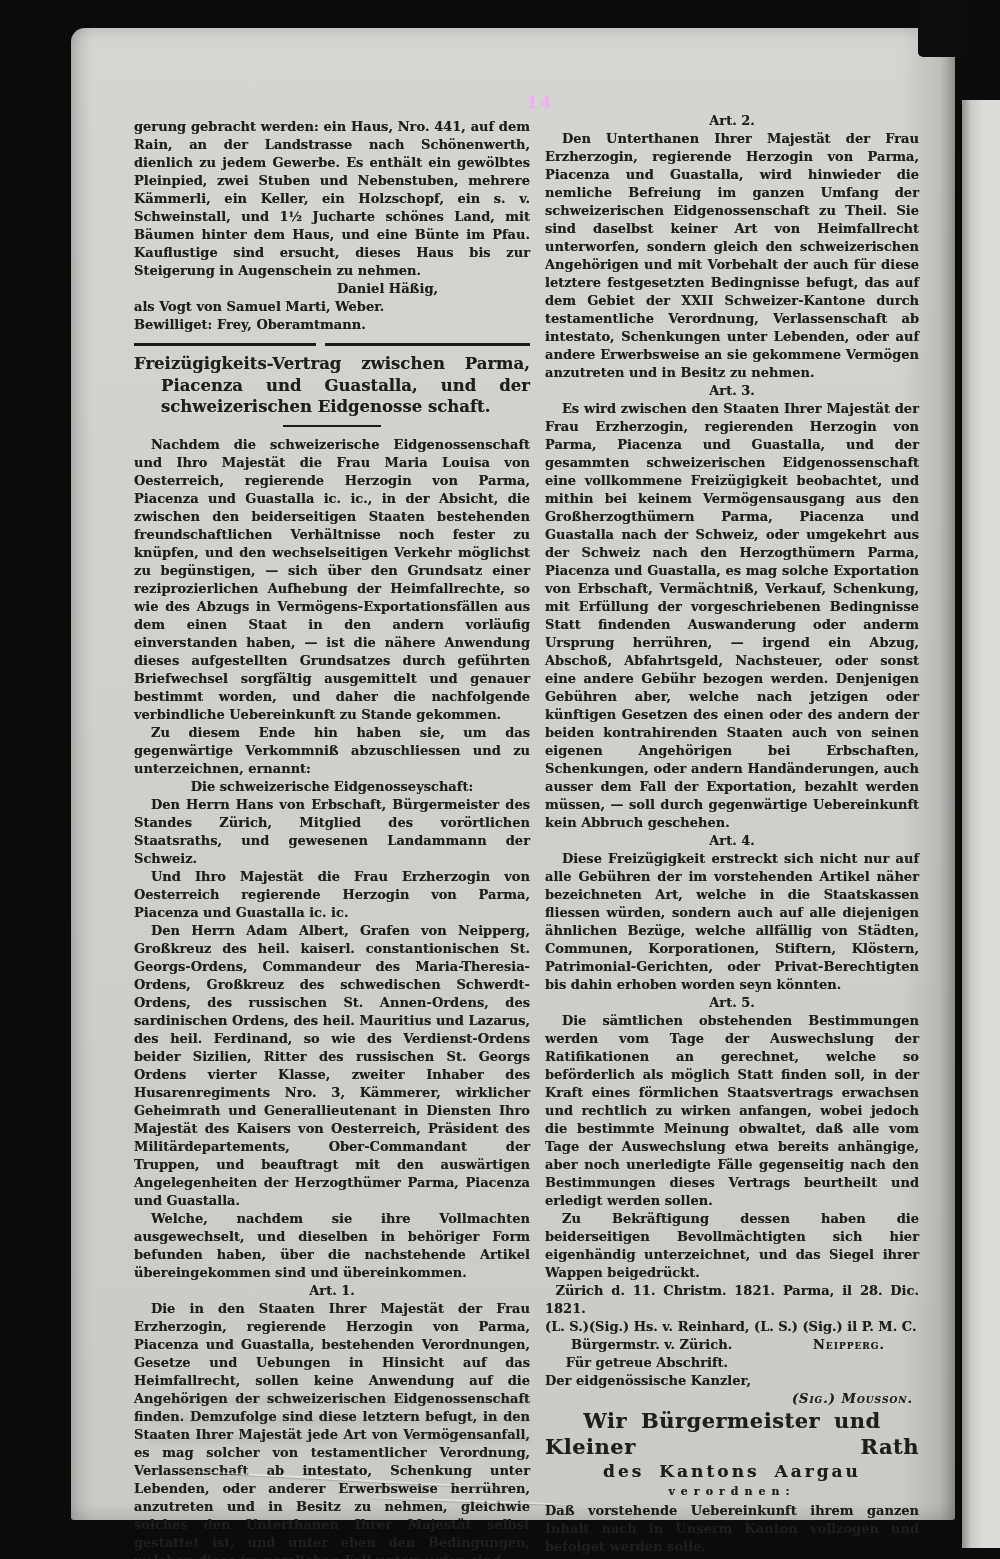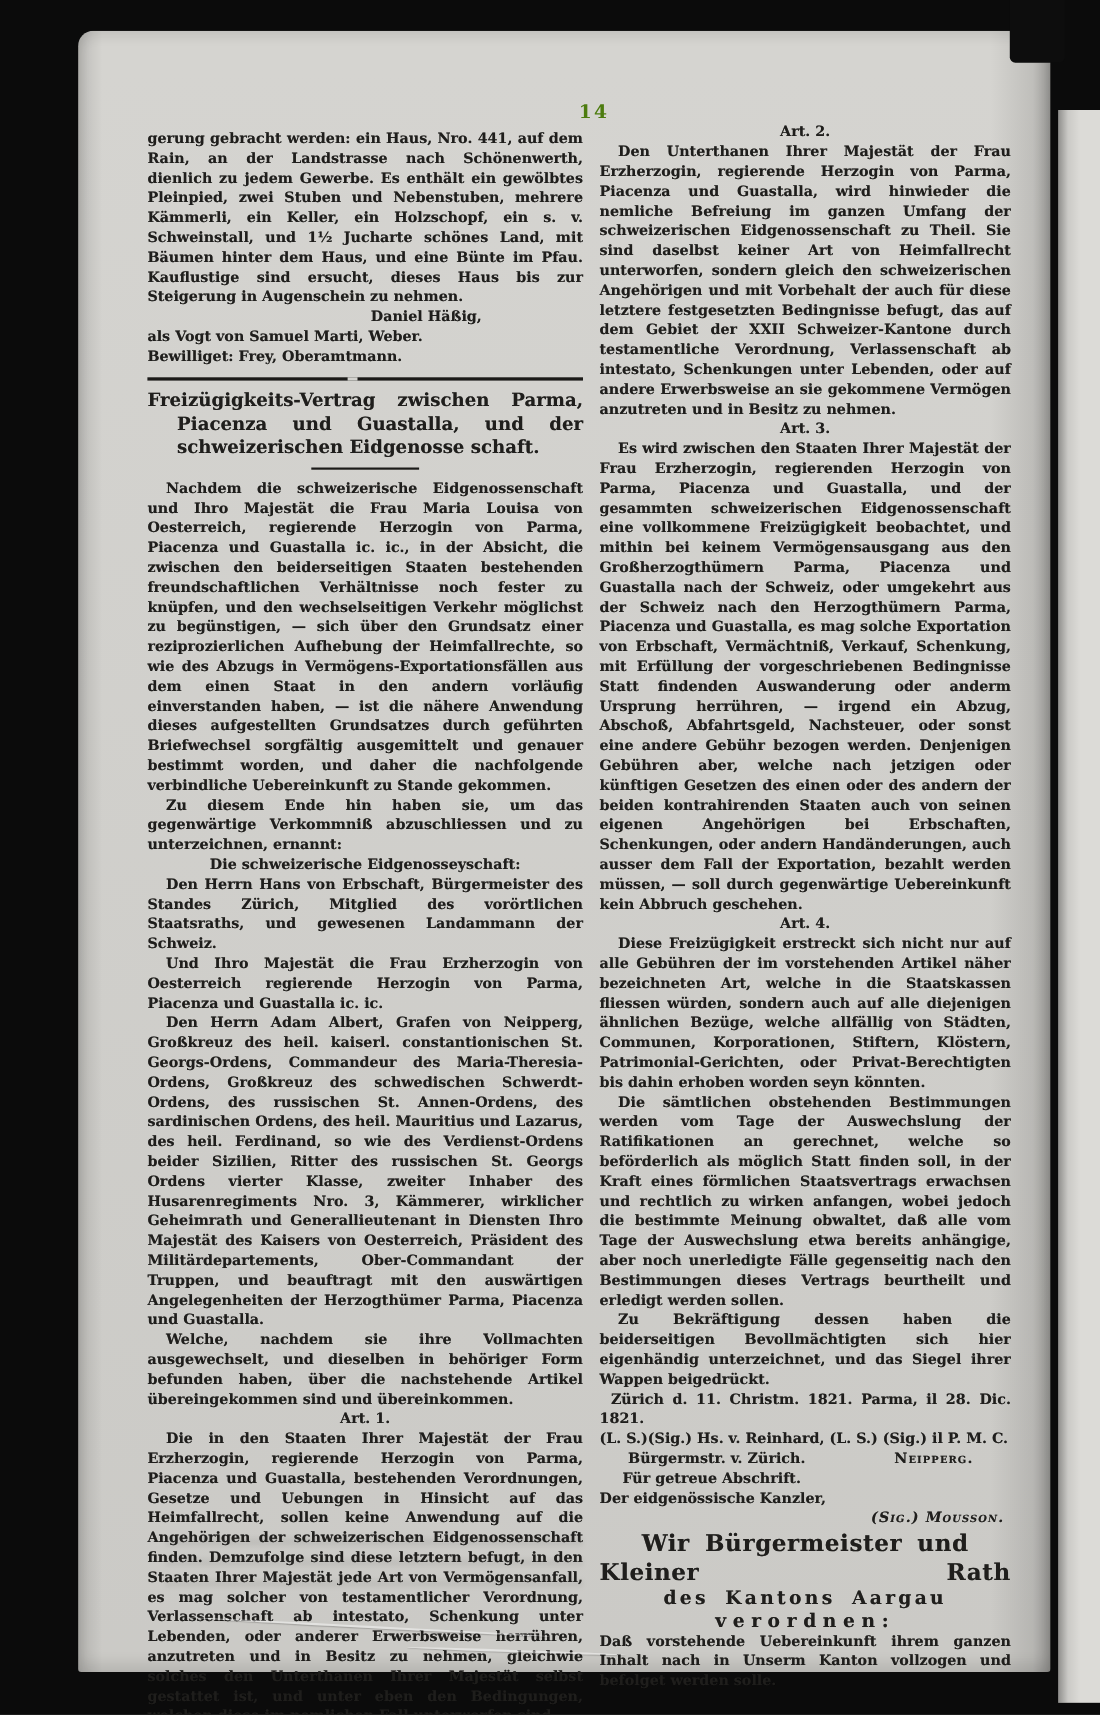"14" .page-number { color: #4d7c0f -> #f0abfc }
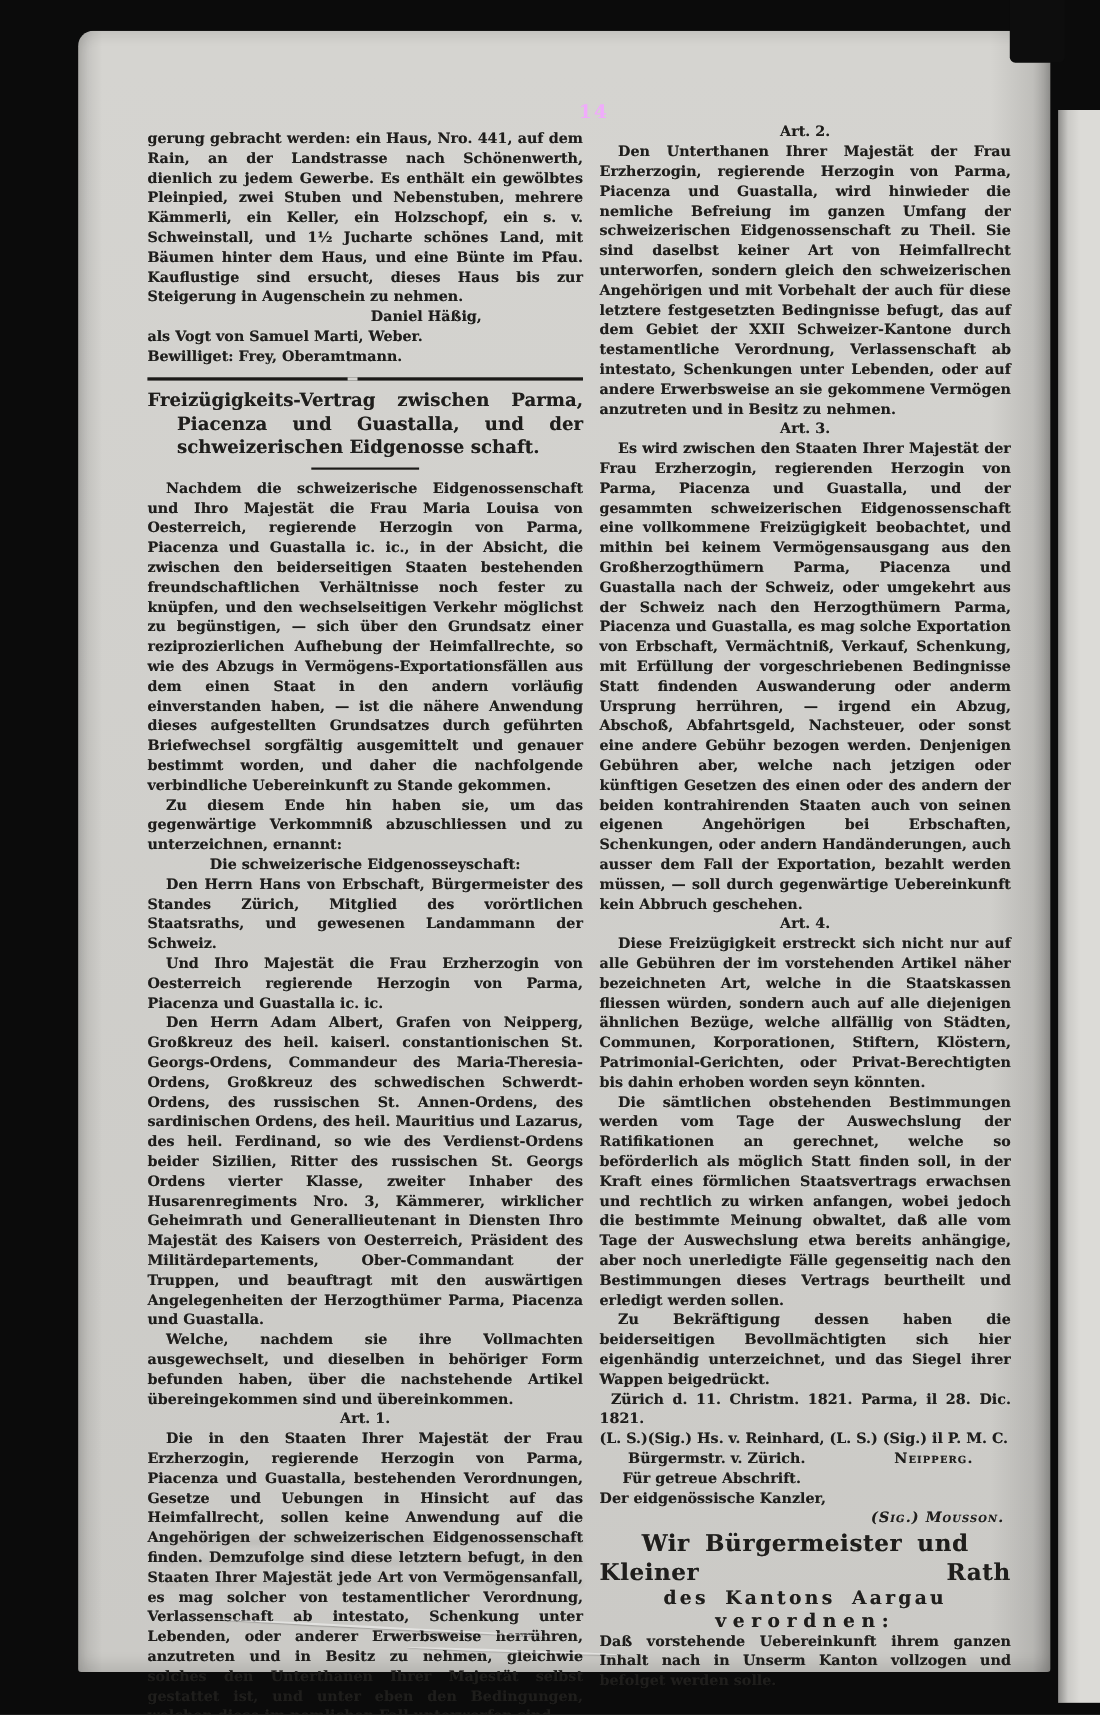"Art. 5." p.art-heading { html: none -> <p>Art. 5.</p> }
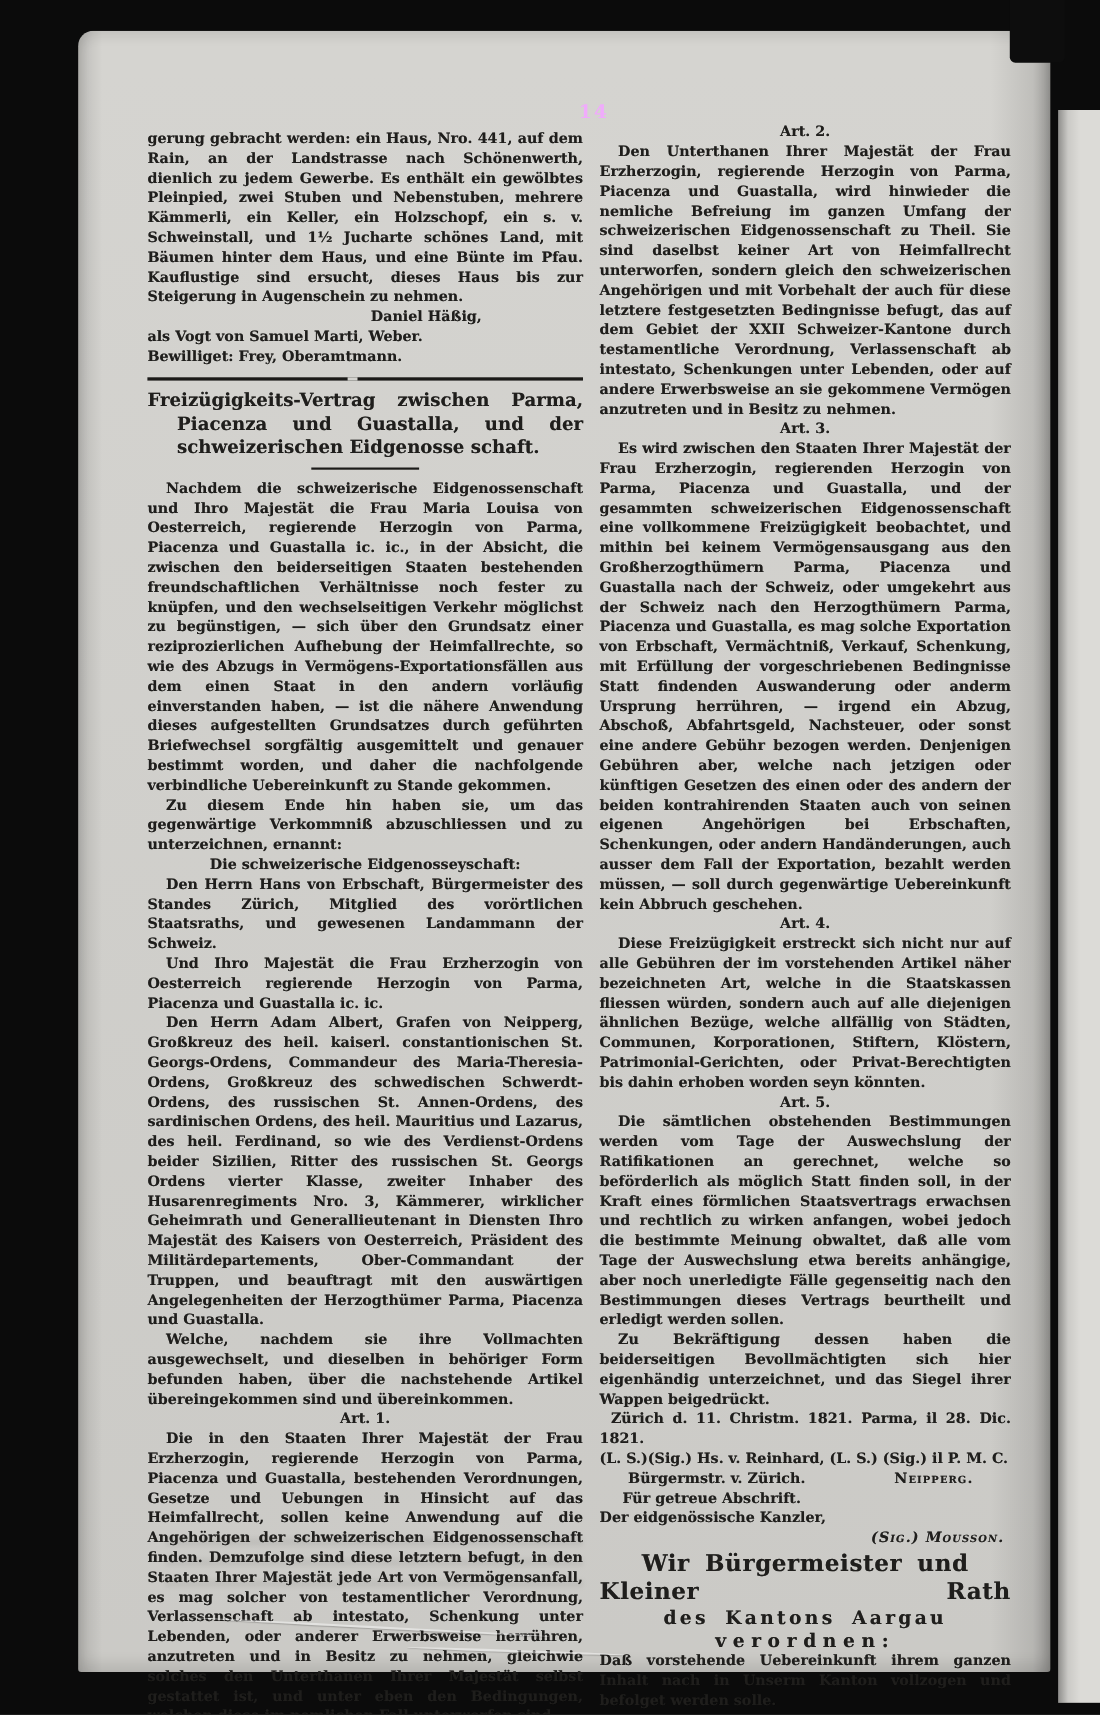"verordnen:" .decree-h3 { font-size: 17px -> 11px }
